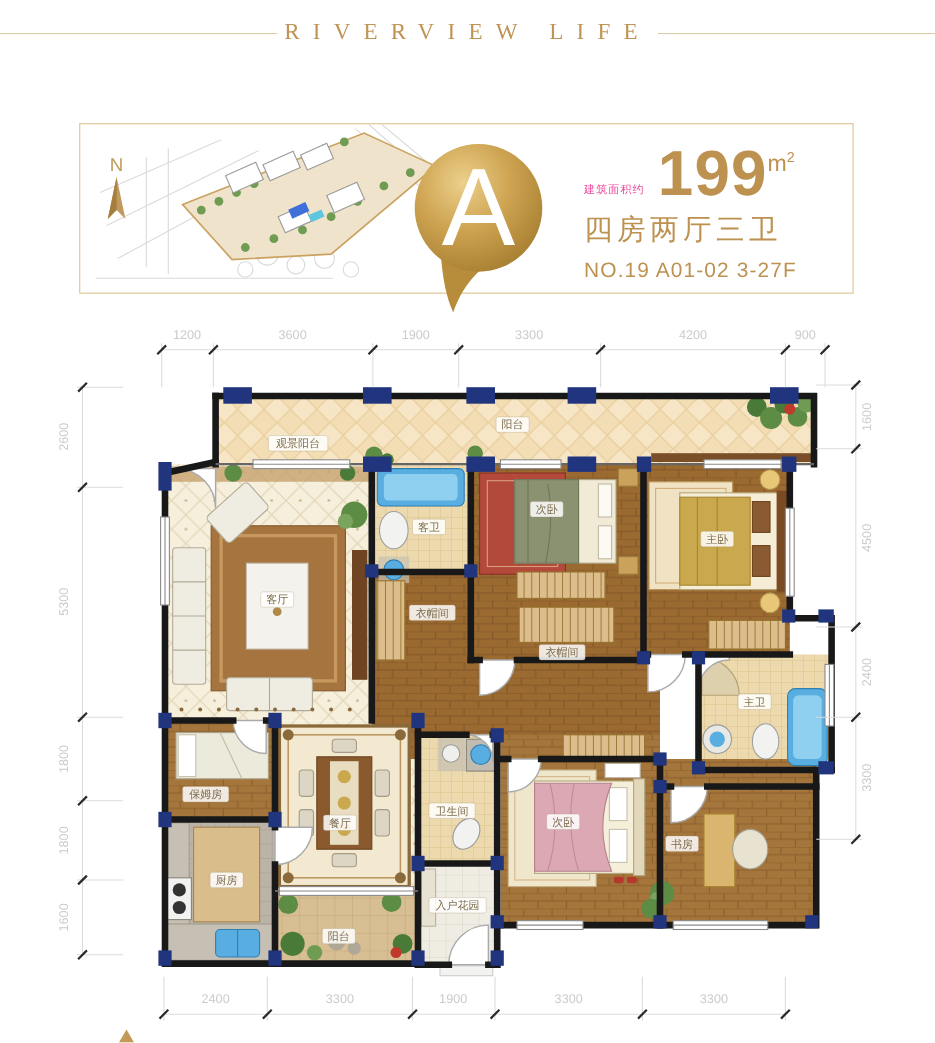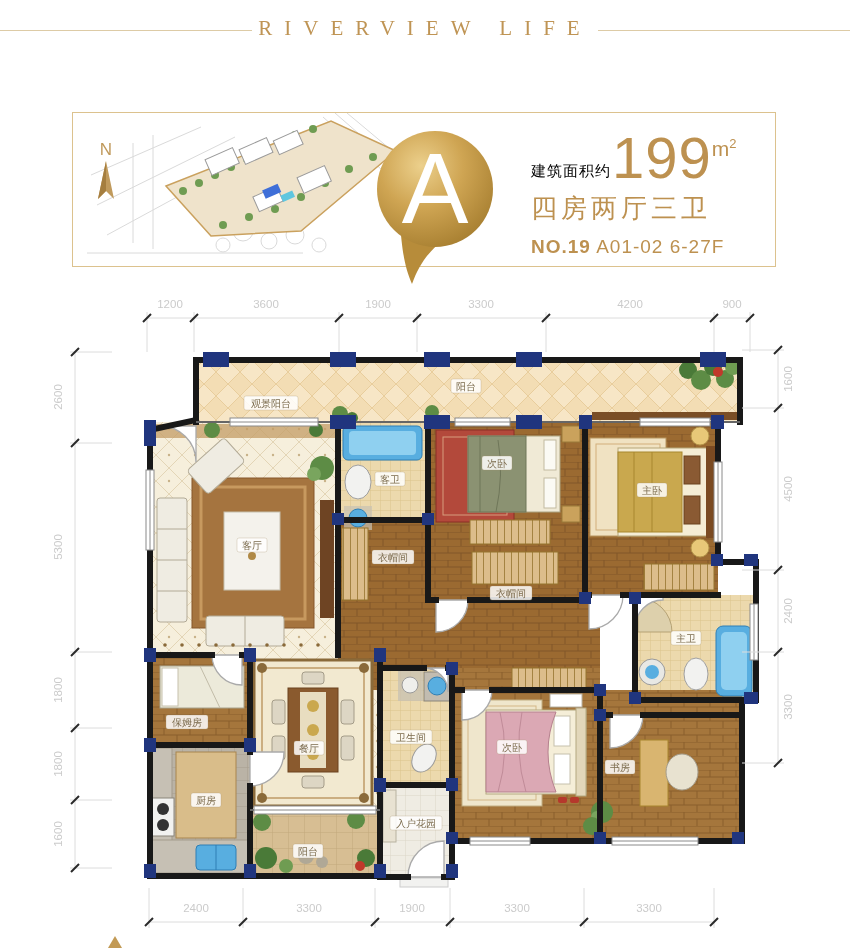"建筑面积约" .areapre { color: #000000 -> #ec4899; font-size: 15px -> 10px }
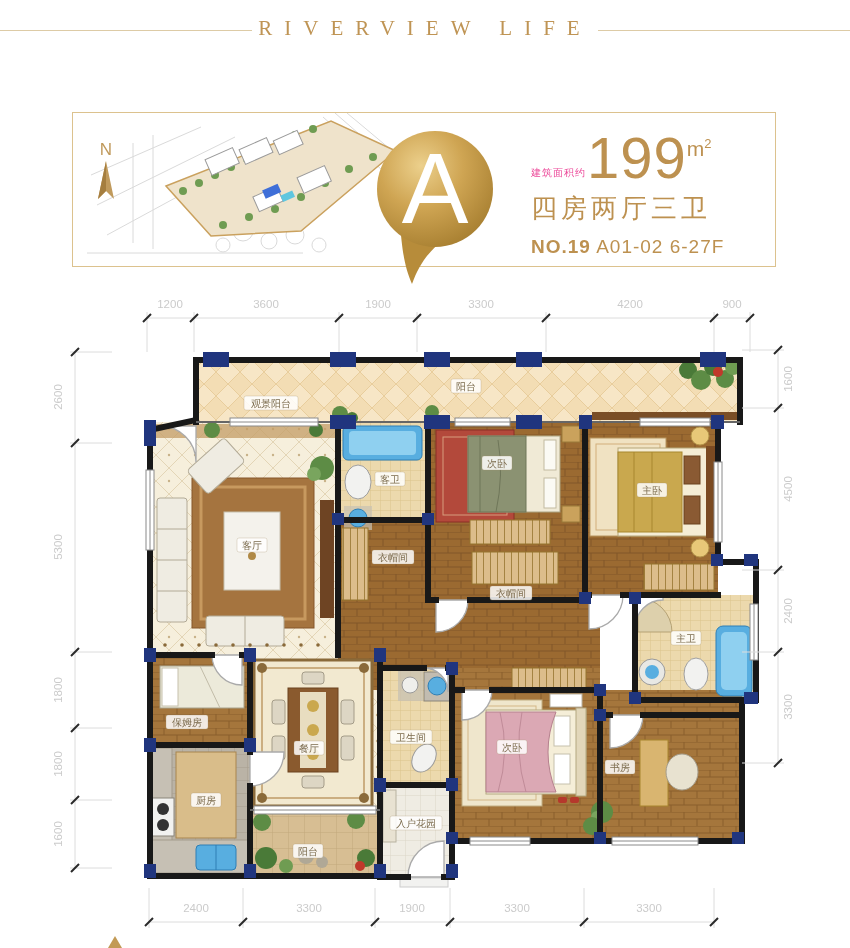"199" .areaval { font-weight: 400 -> 700; margin-left: 1px -> 12px }
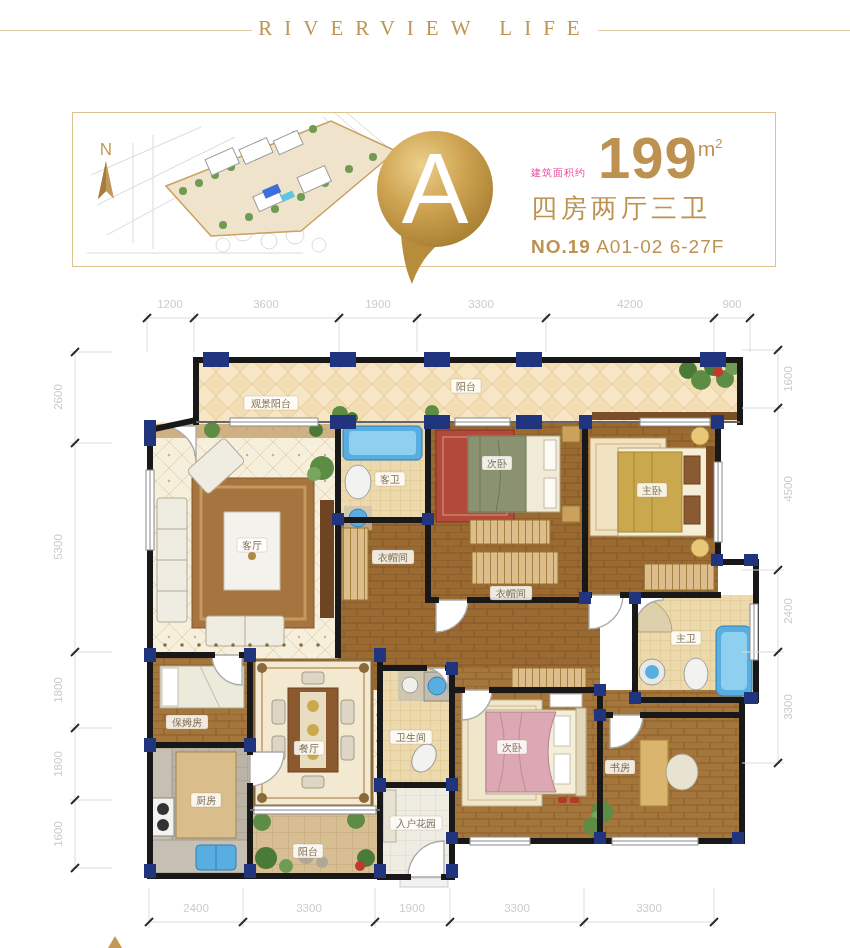"NO.19" .noline b { font-weight: 700 -> 400 }
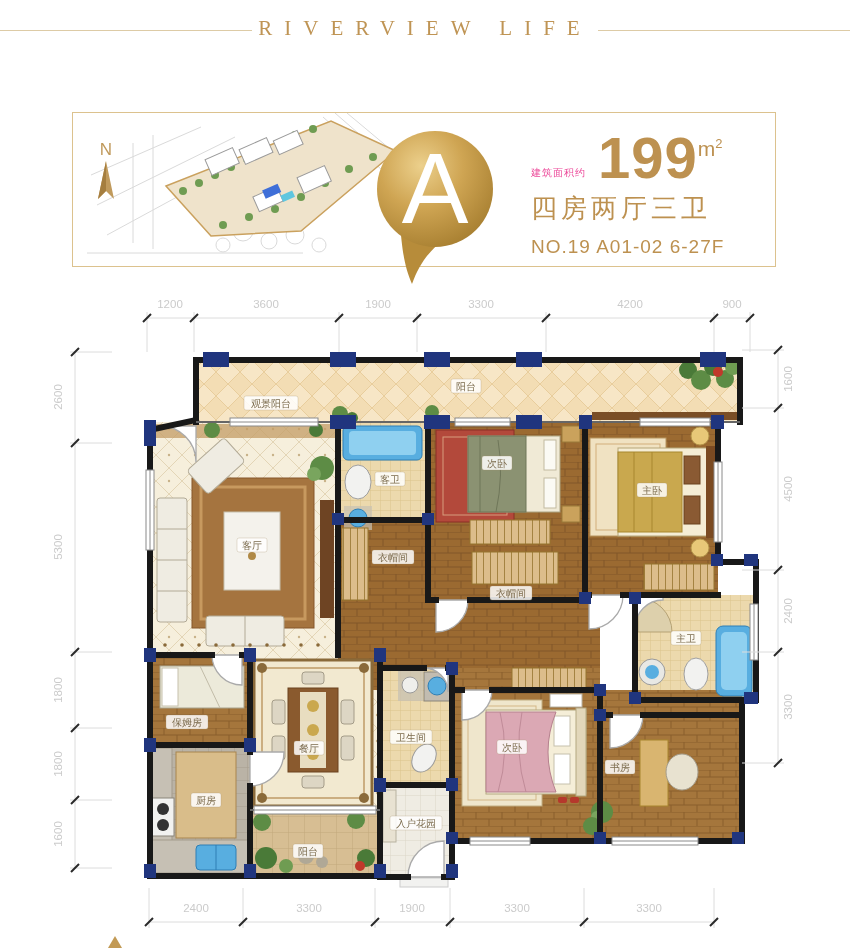"A01-02 6-27F" span { text: 6-27F -> 3-27F }
